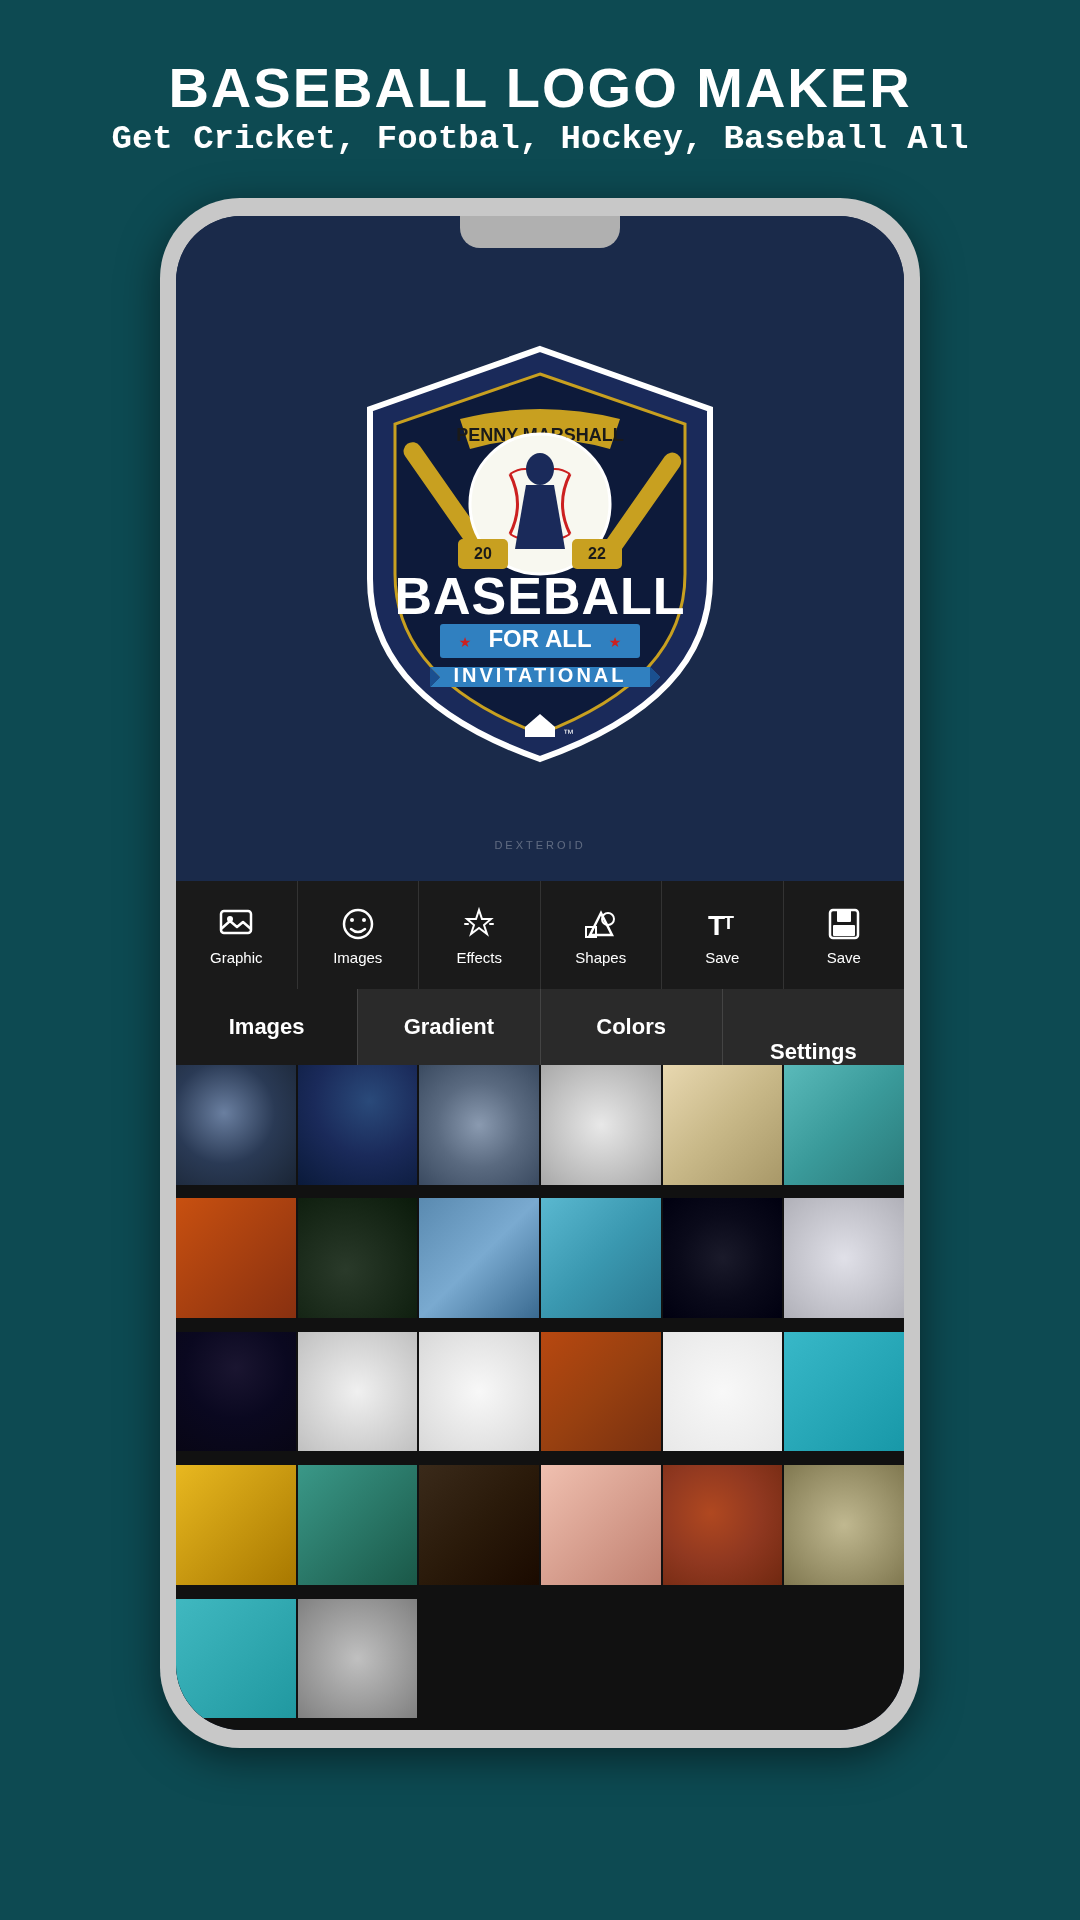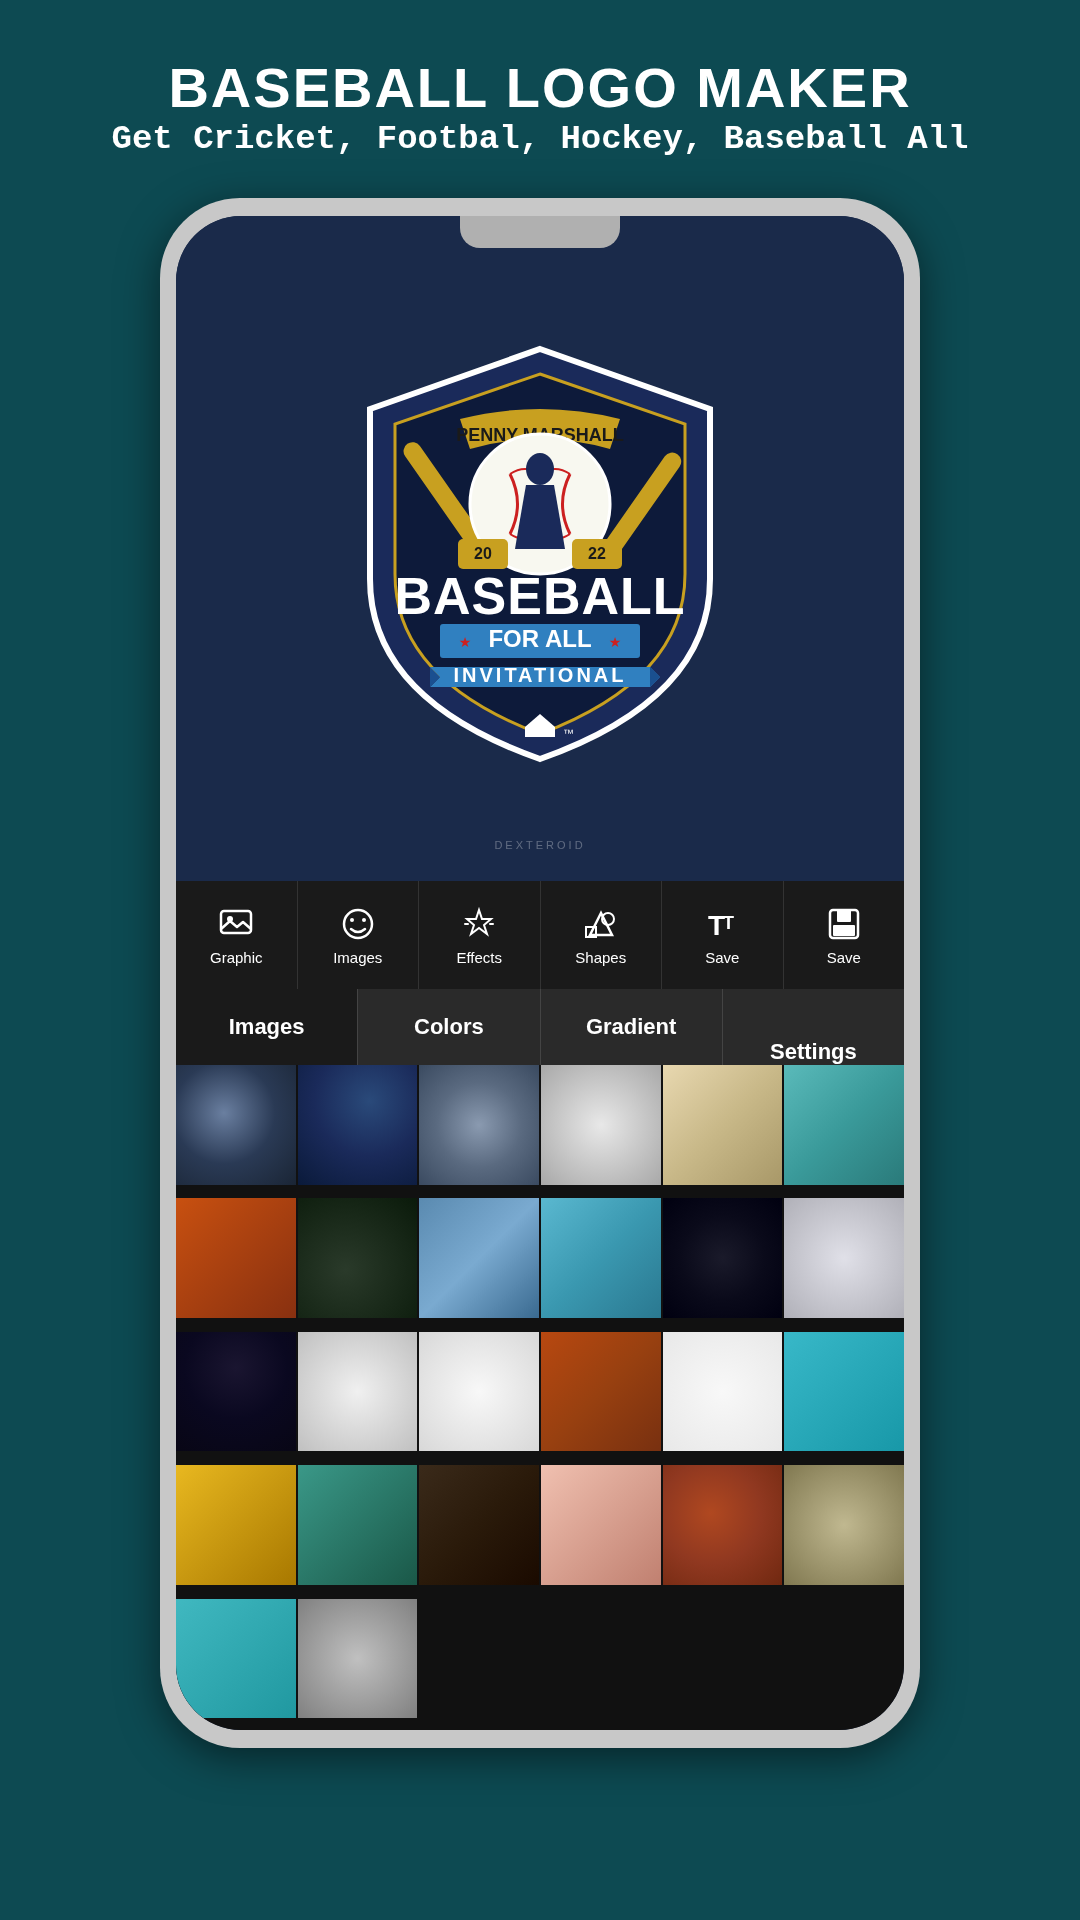"Colors" div.subtoolbar-item { order: before "Gradient" -> after "Gradient" }
